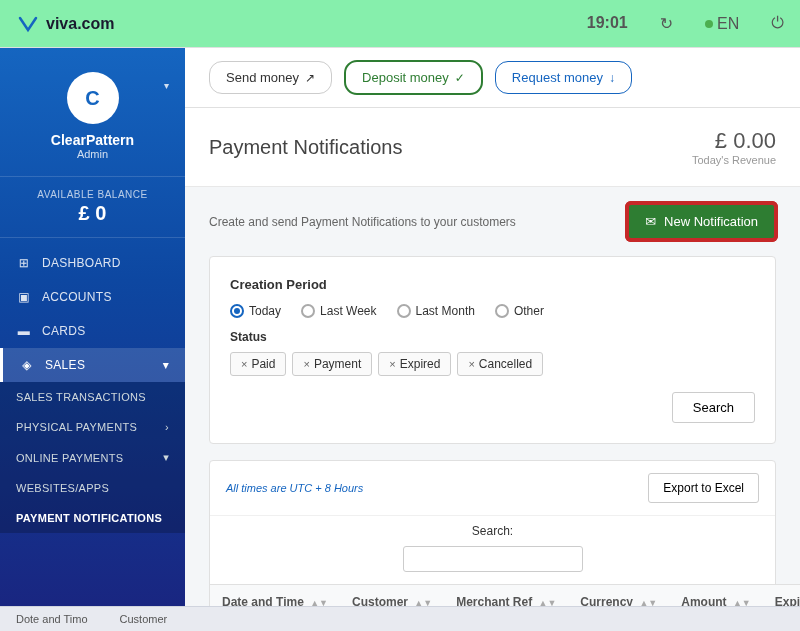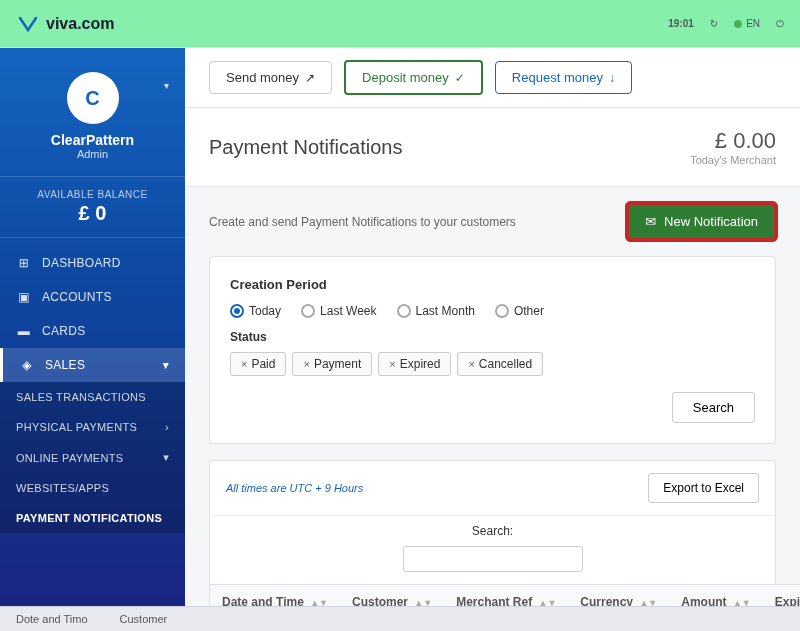"19:01" .topbar-right { align-items: center -> none; font-size: 10px -> 16px; gap: 16px -> 32px }
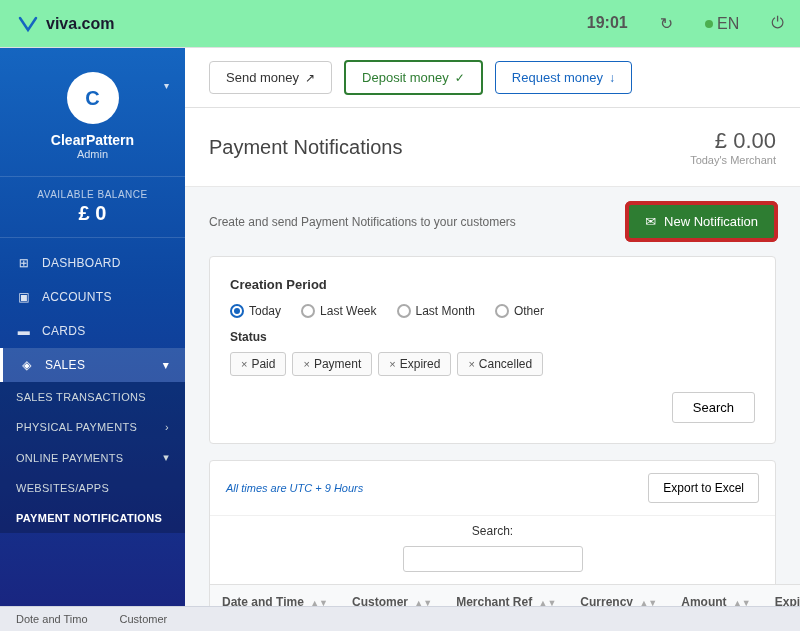"Send money" .action-btn { border-radius: 4px -> 13px }
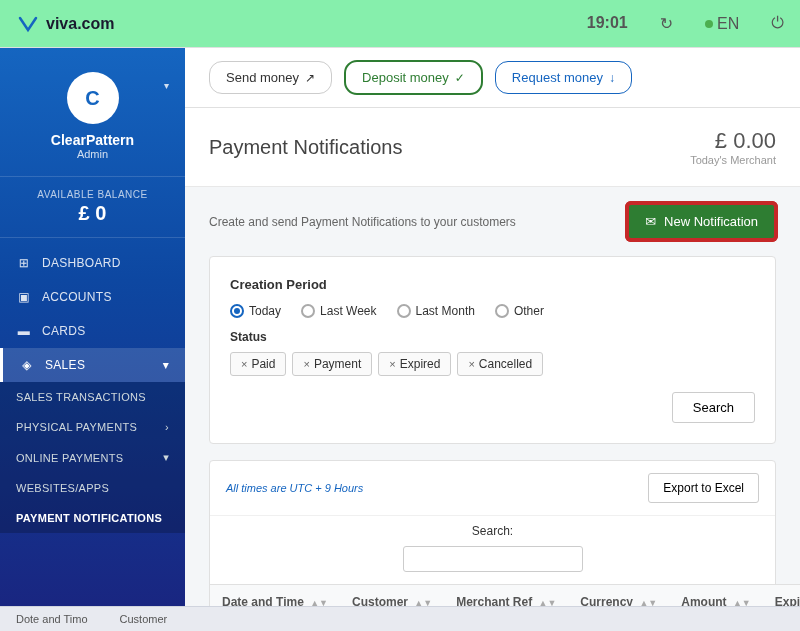"Today's Merchant" div.revenue-label { text: Merchant -> Revenue }
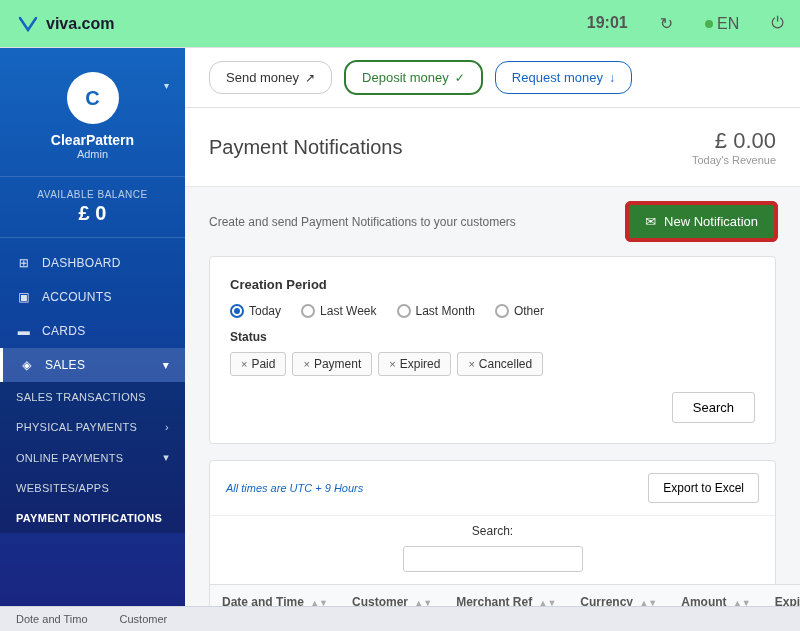"All times are UTC +" span.timezone-note { text: 9 -> 8 }
